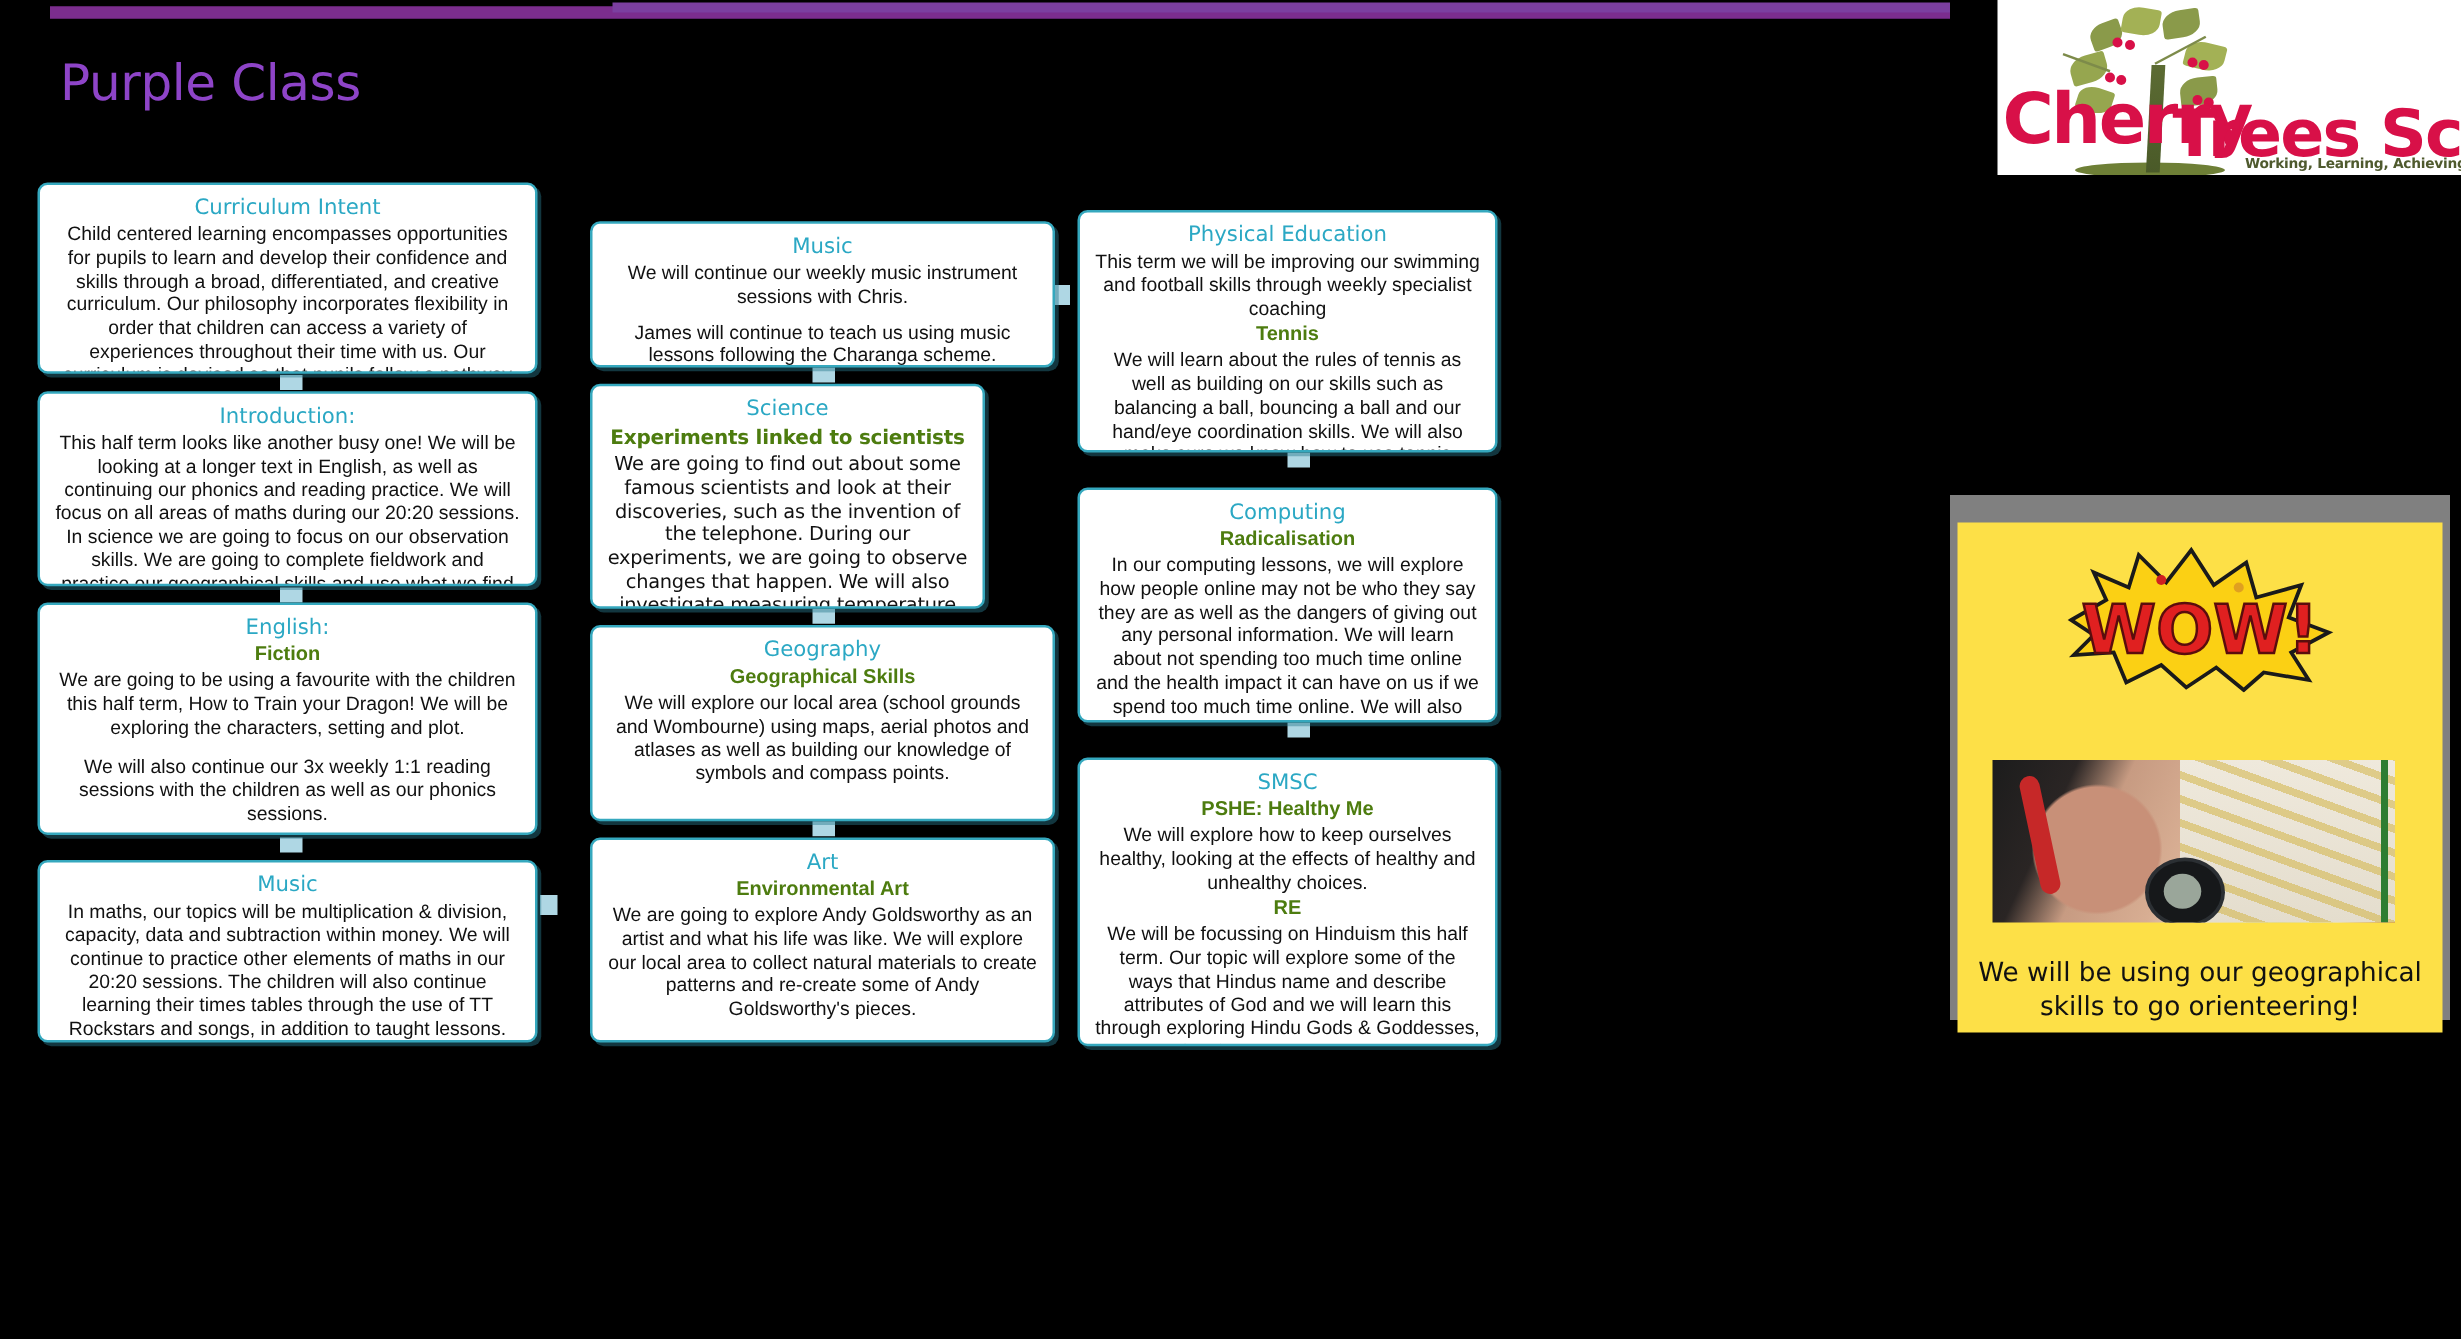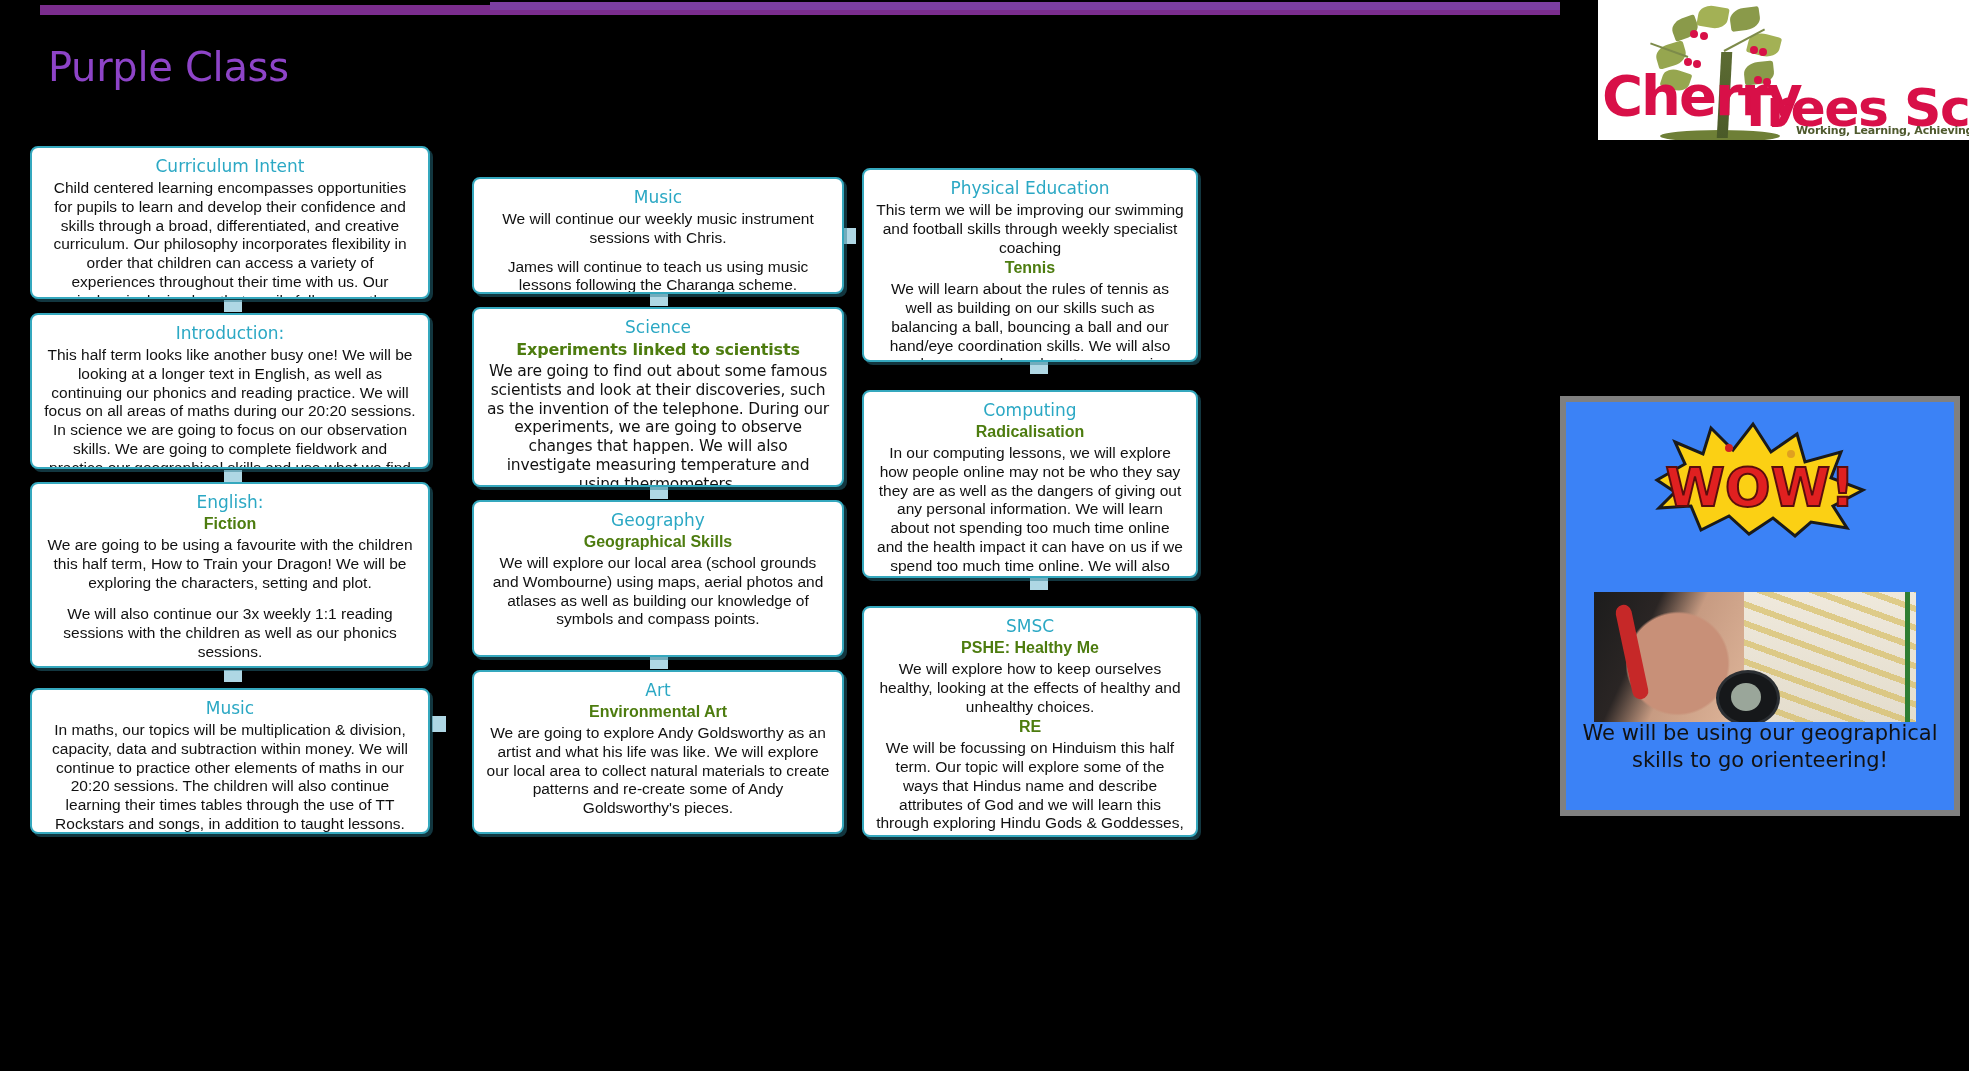"Science" div.box { width: 372px -> 316px }
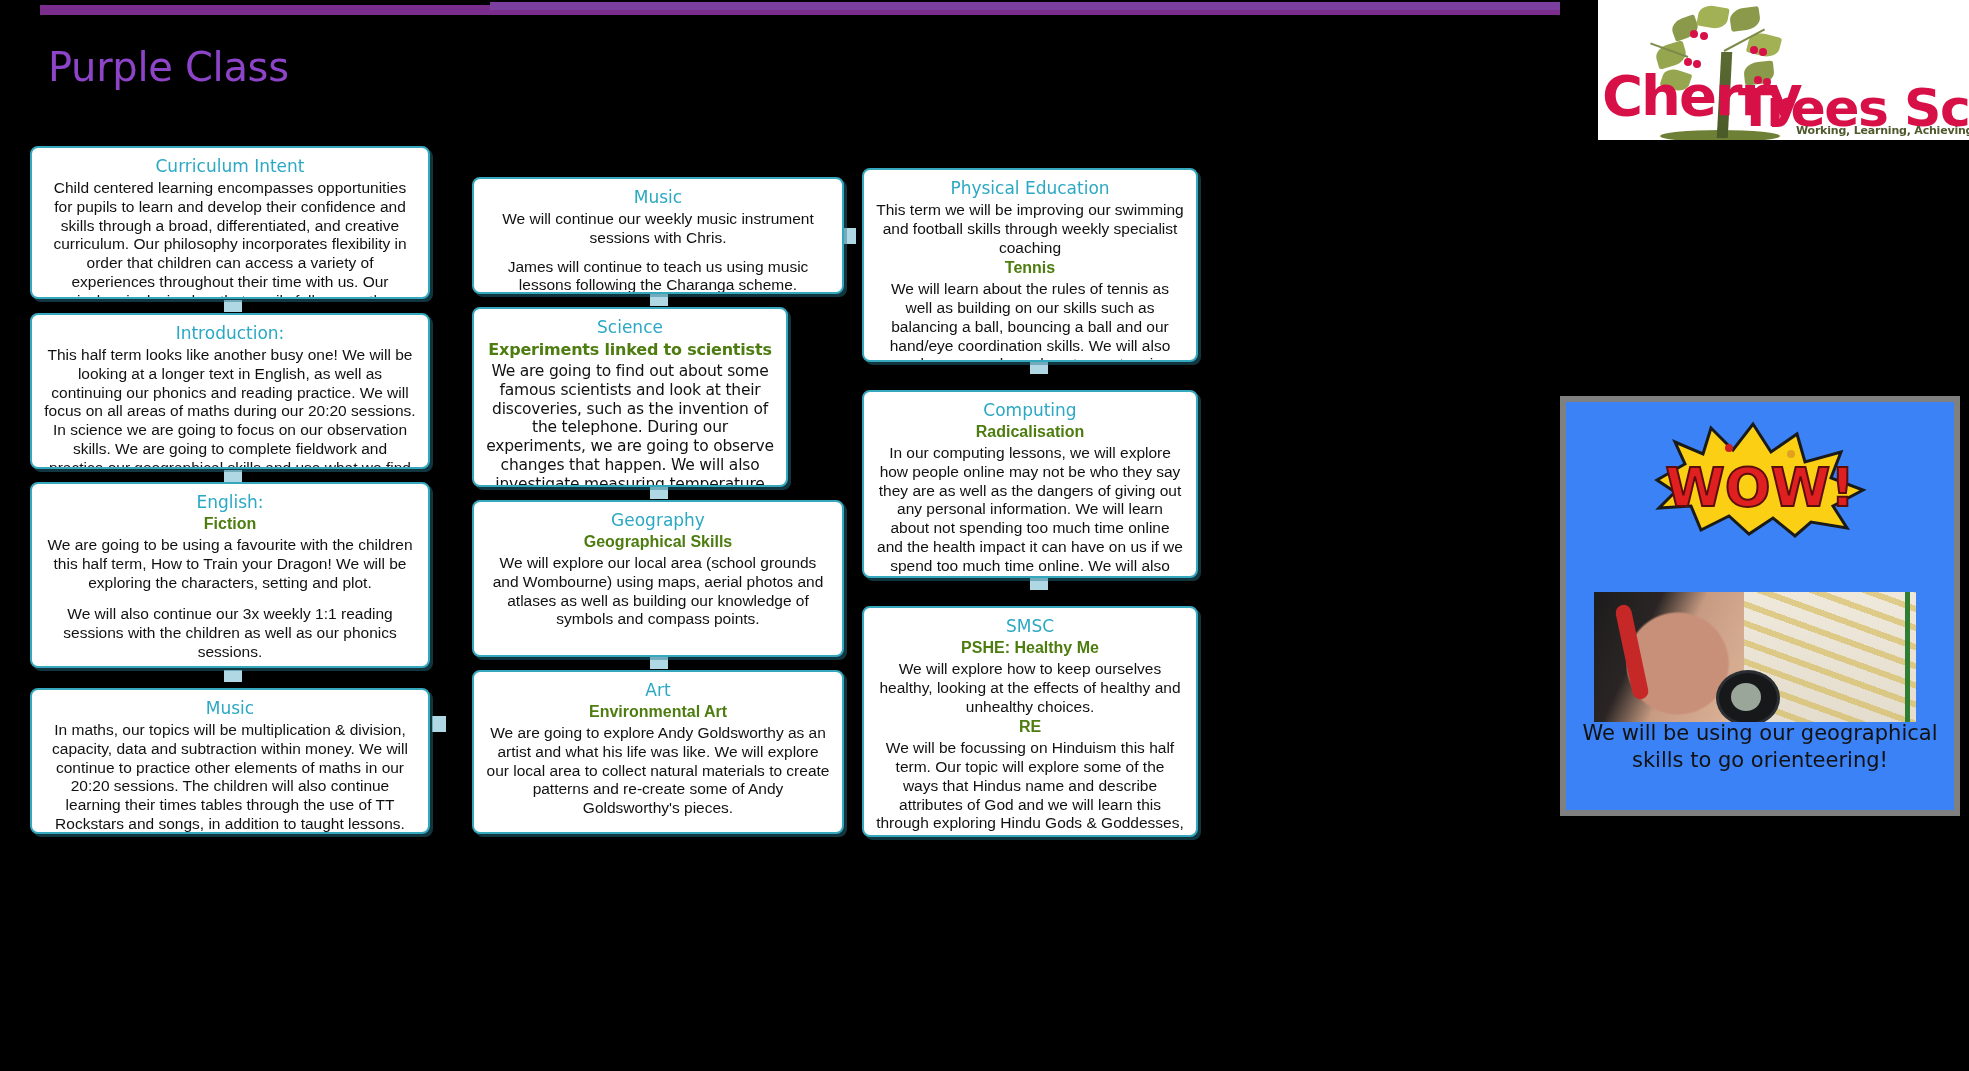"WOW!" #wow-inner { background: #3b82f6 -> #fde047; margin-top: none -> 16px }
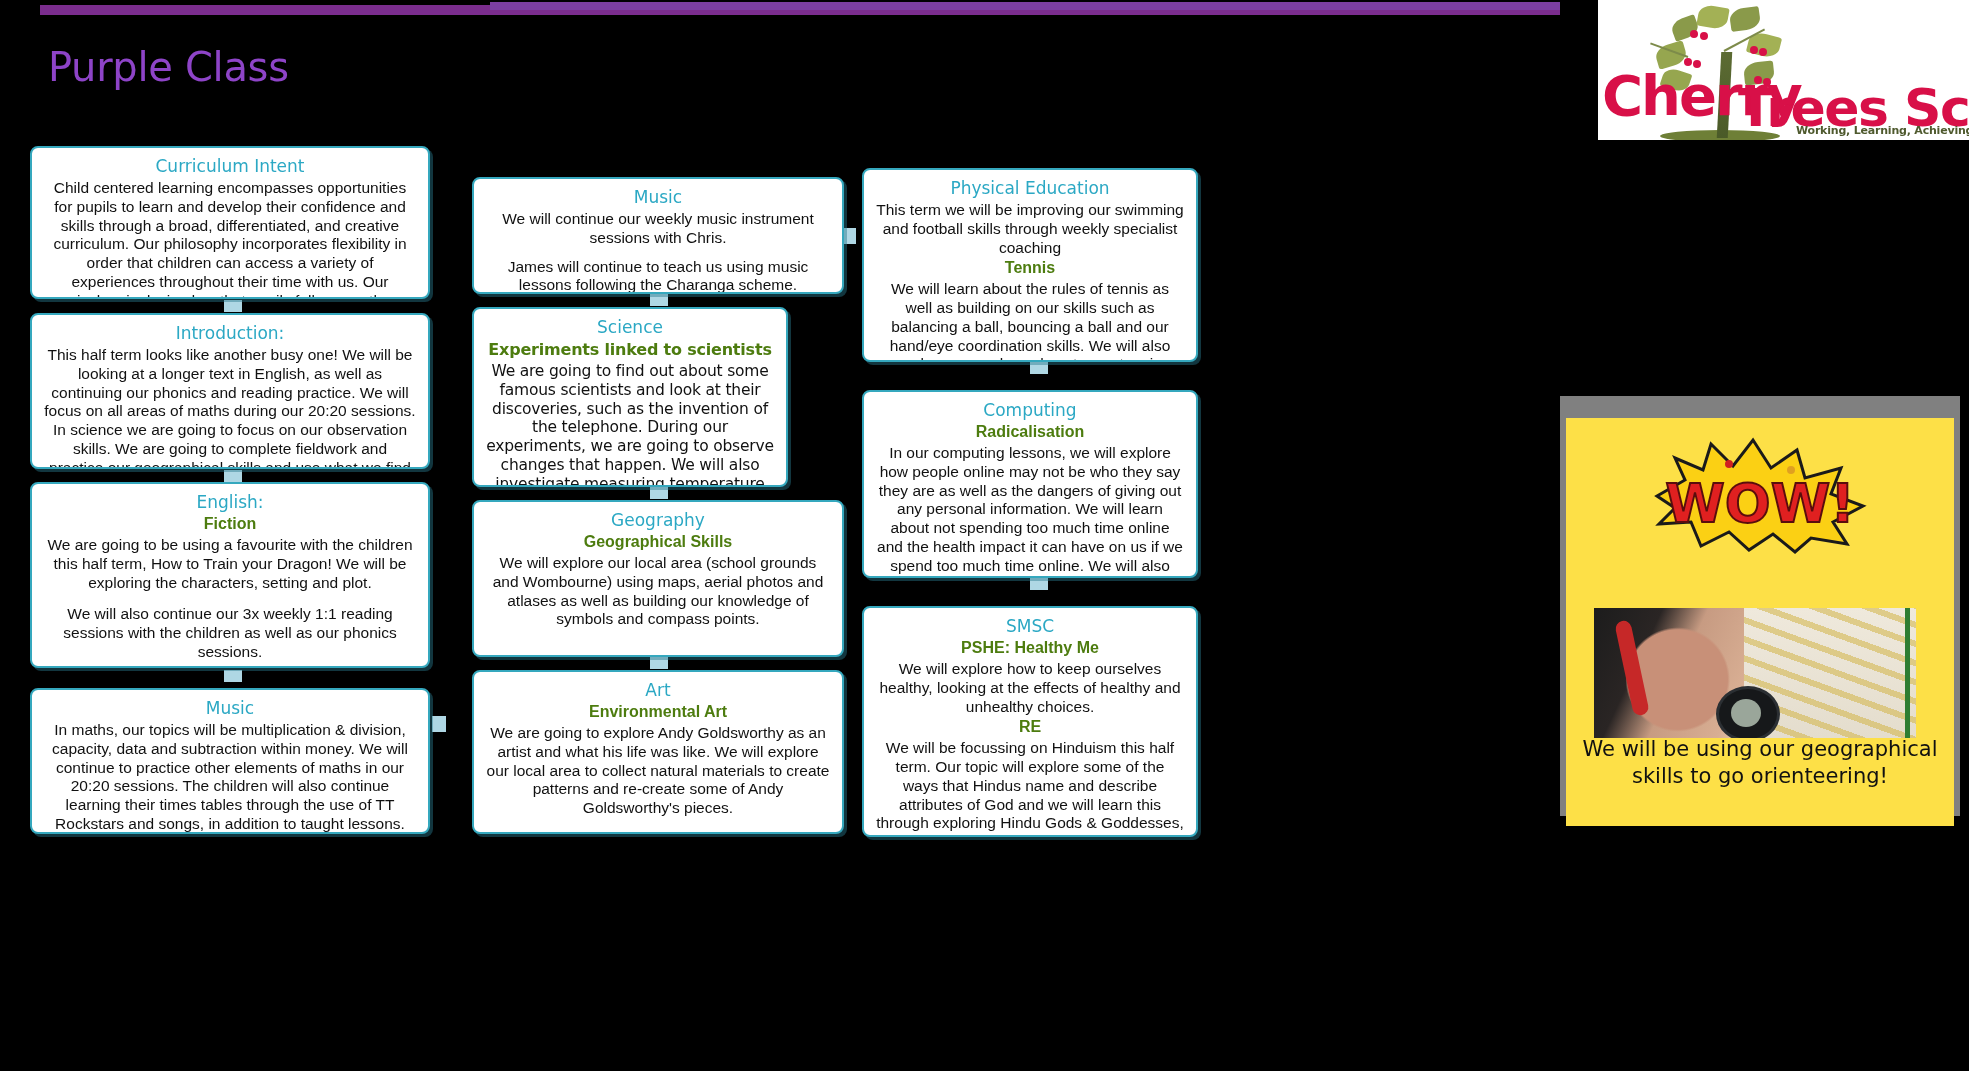"We will be using our" #wow-caption { top: 318px -> 347px }
